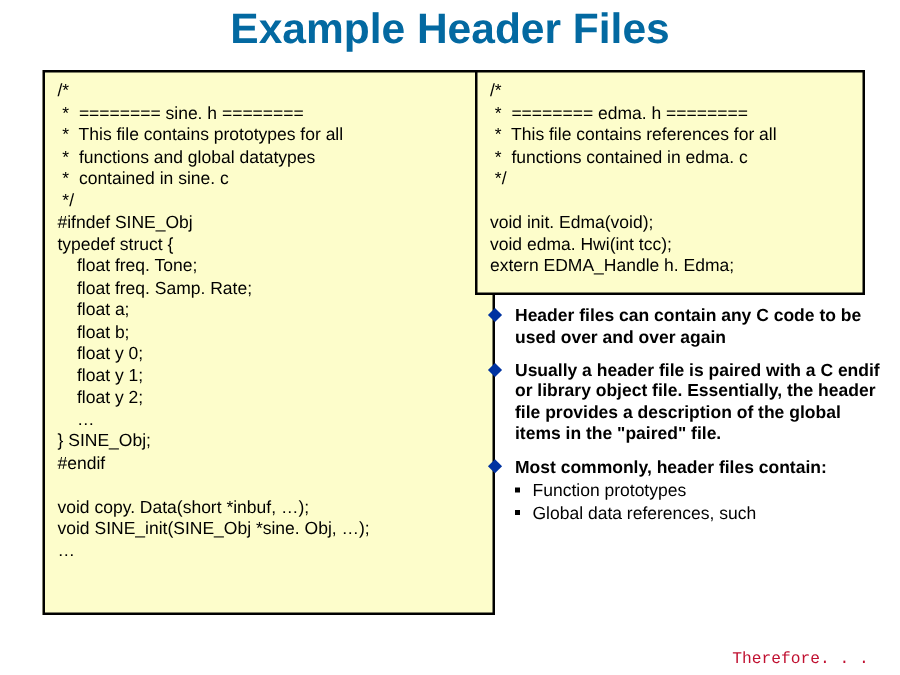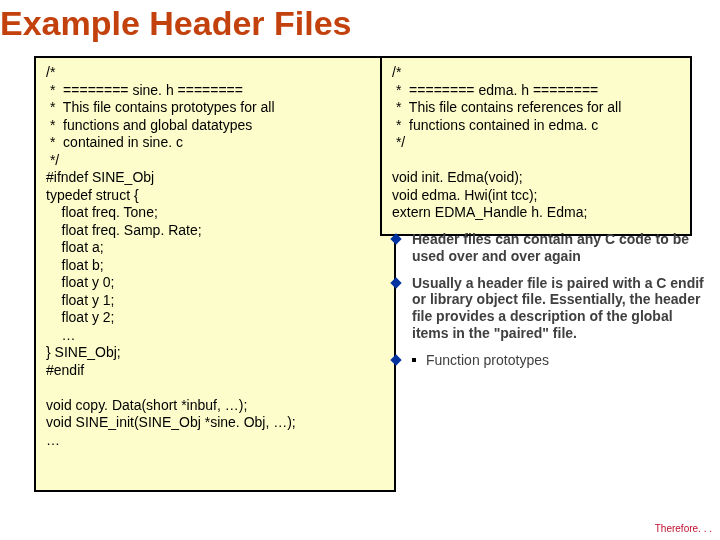"Example Header Files" .title { color: #c2410c -> #0369a1; text-align: left -> center }
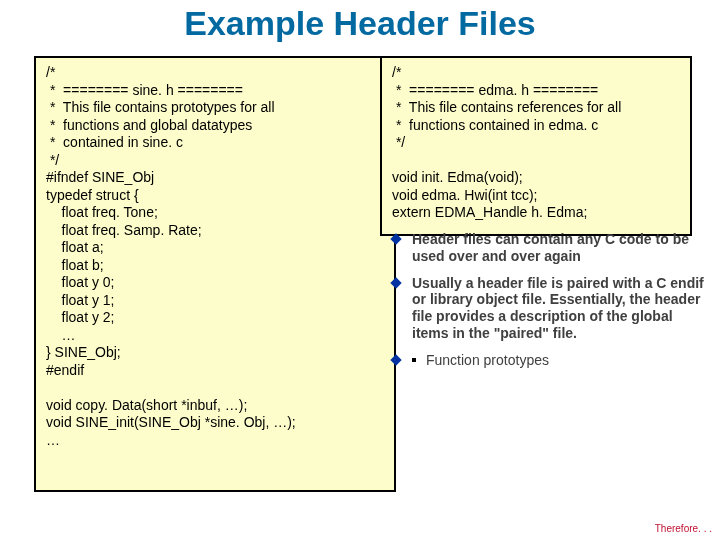"Header files can contain any" .bullets { color: #404040 -> #000000; top: 231px -> 244px }
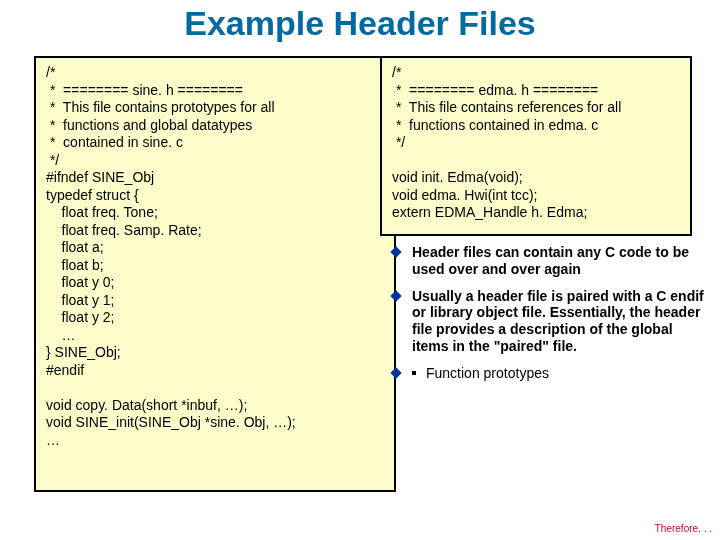"Most commonly, header files contain:" span { html: none -> <span>Most commonly, header files contain:</span> }
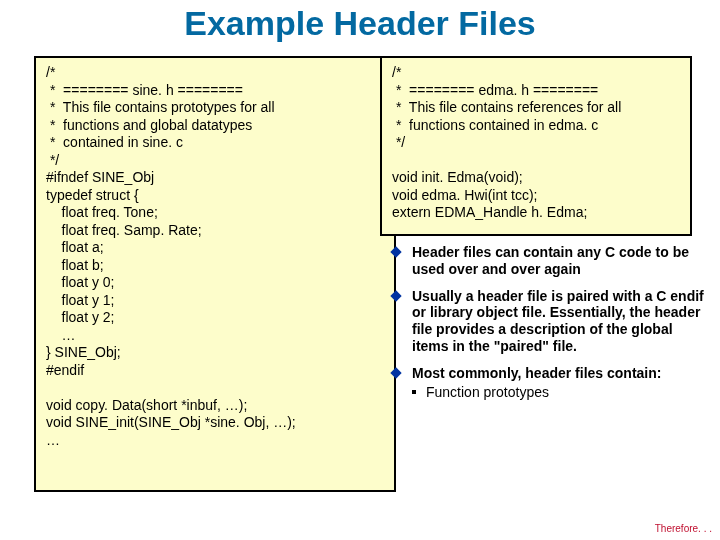"Global data references, such" li { html: none -> <li> <span></span> <span>Global data references, such</span> </li> }
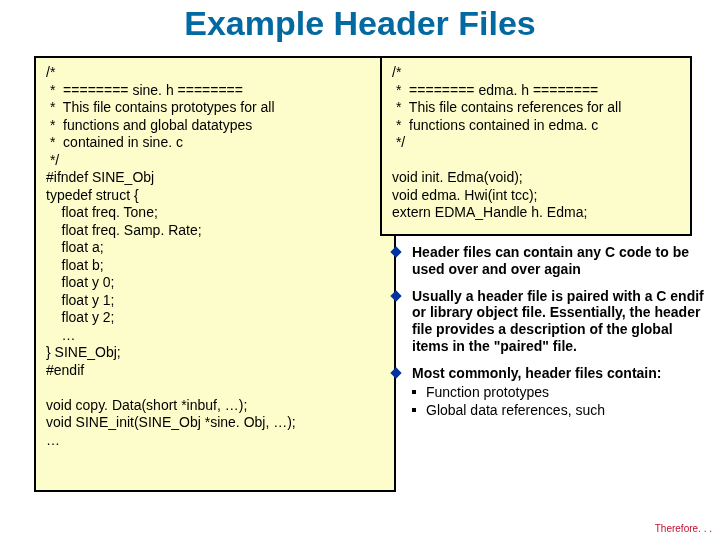"Therefore. . ." .therefore { font-family: none -> Liberation Mono, monospace; font-size: 10px -> 13px; right: 8px -> 25px }
